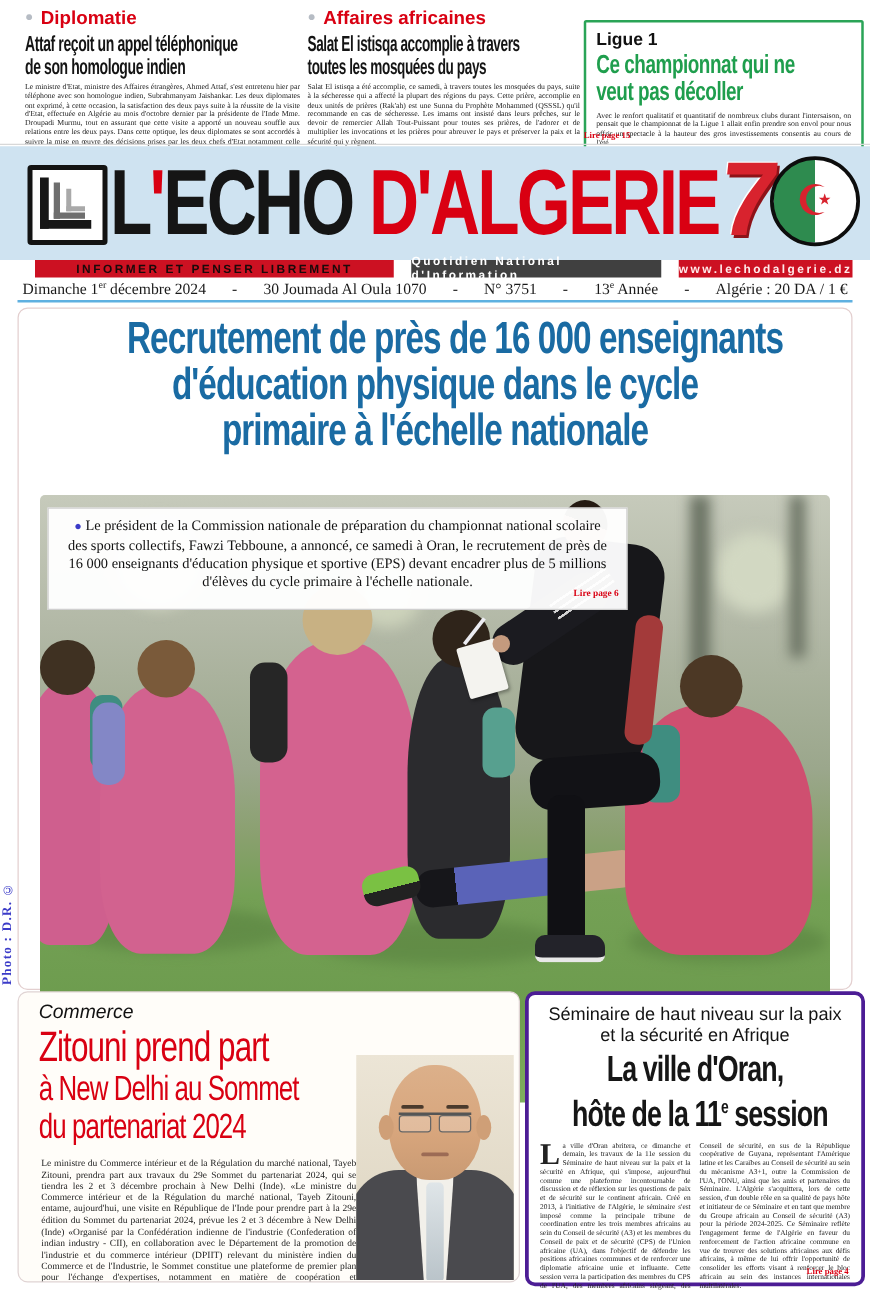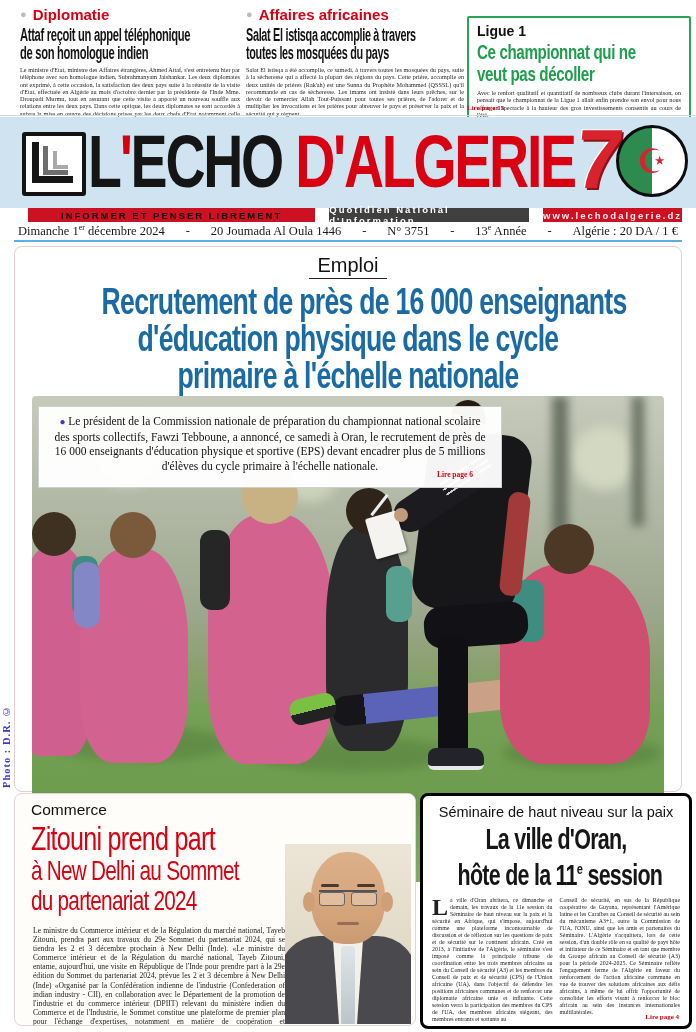"20 Joumada Al Oula 1446" span { text: 20 Joumada Al Oula 1446 -> 30 Joumada Al Oula 1070 }
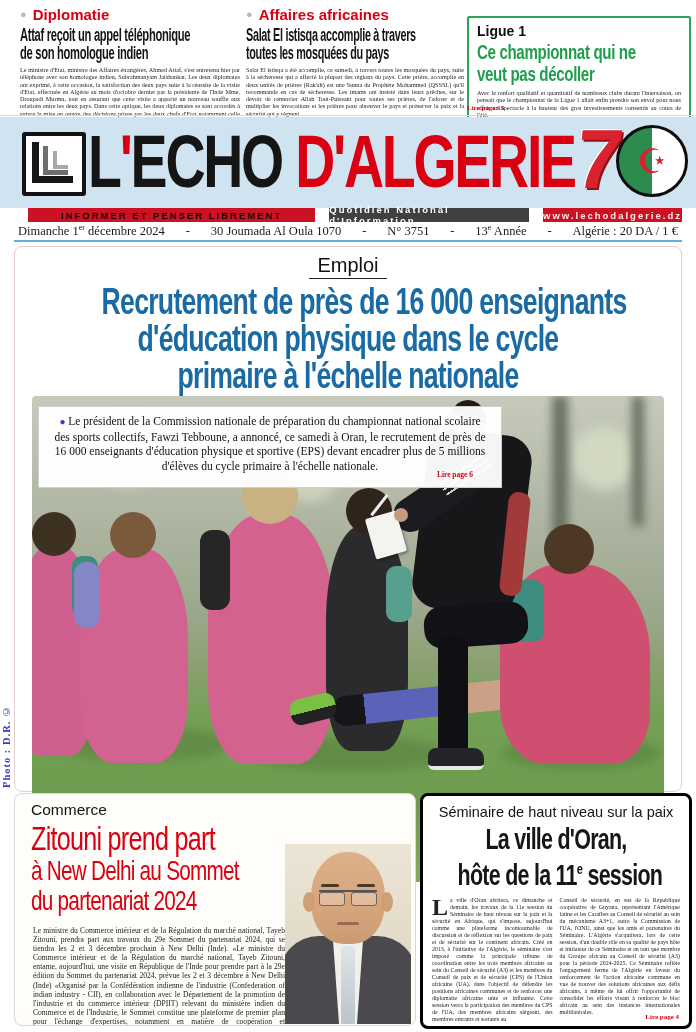"Emploi" div.kicker-wrap { html: <div><span>Emploi</span></div> -> none }
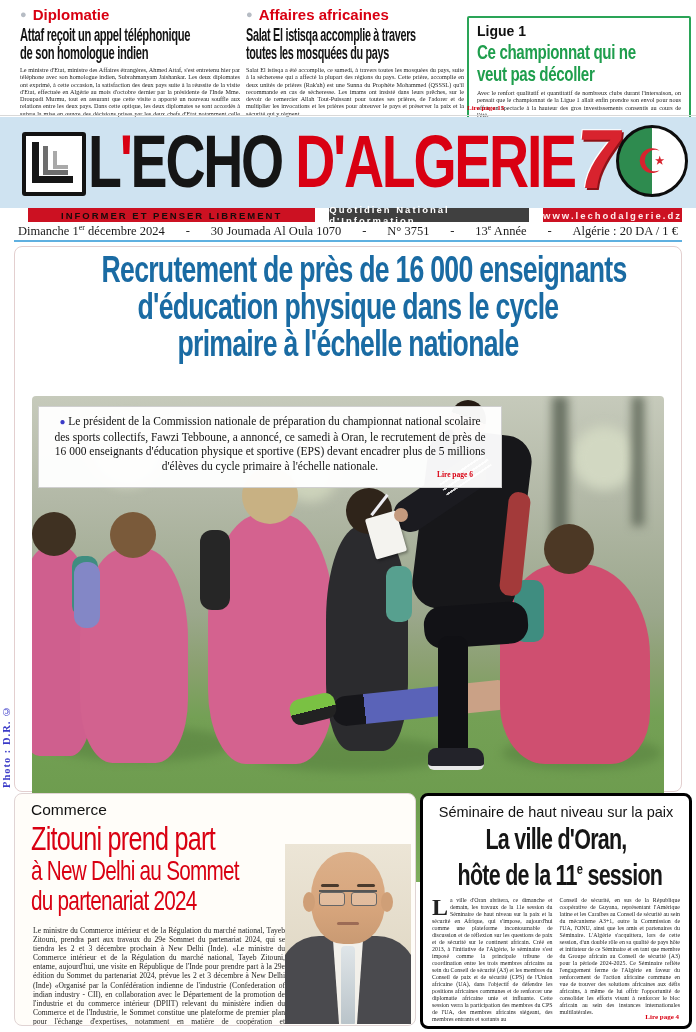"Lire page 6" .cap-lire { right: 28px -> 6px }
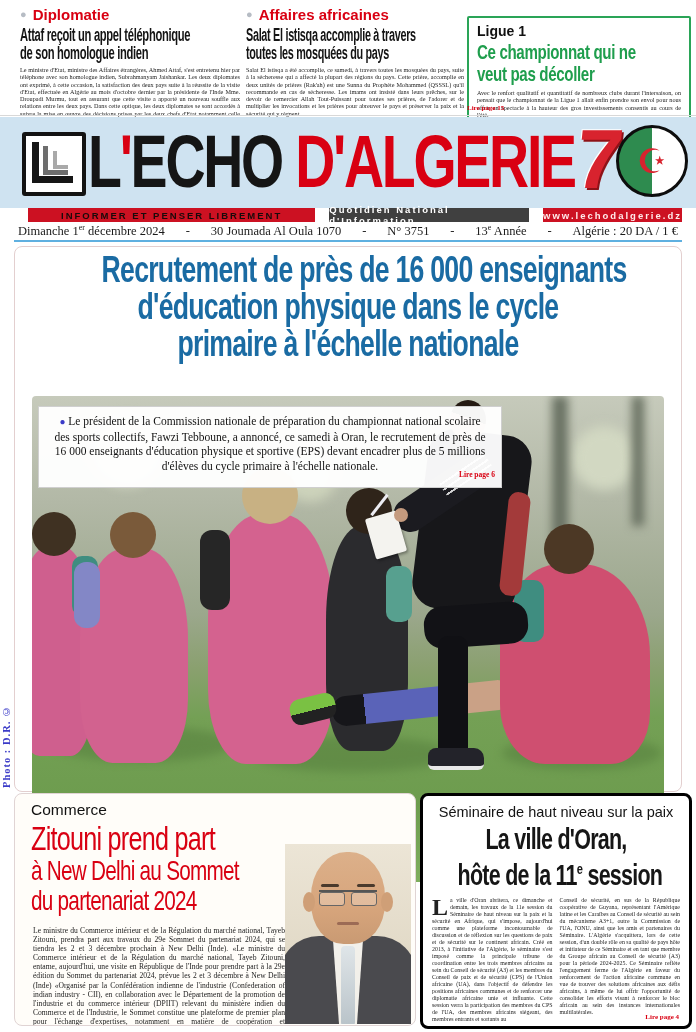"Commerce" .commerce-label { font-style: none -> italic }
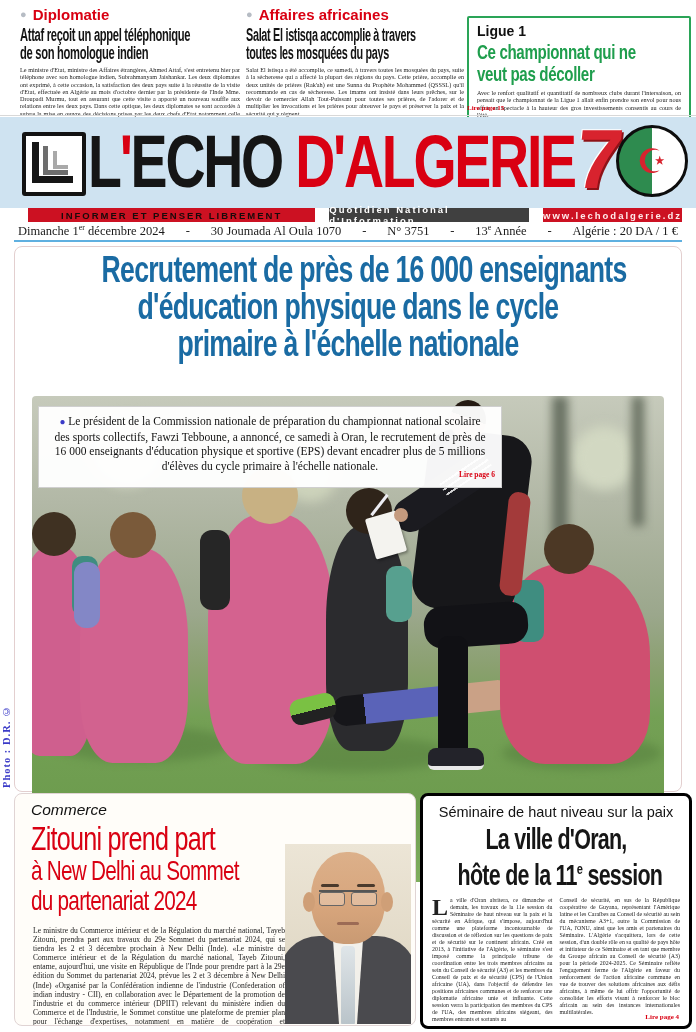"Séminaire de haut niveau sur" .sem-box { border: 3px solid #000000 -> 3px solid #4c1d95 }
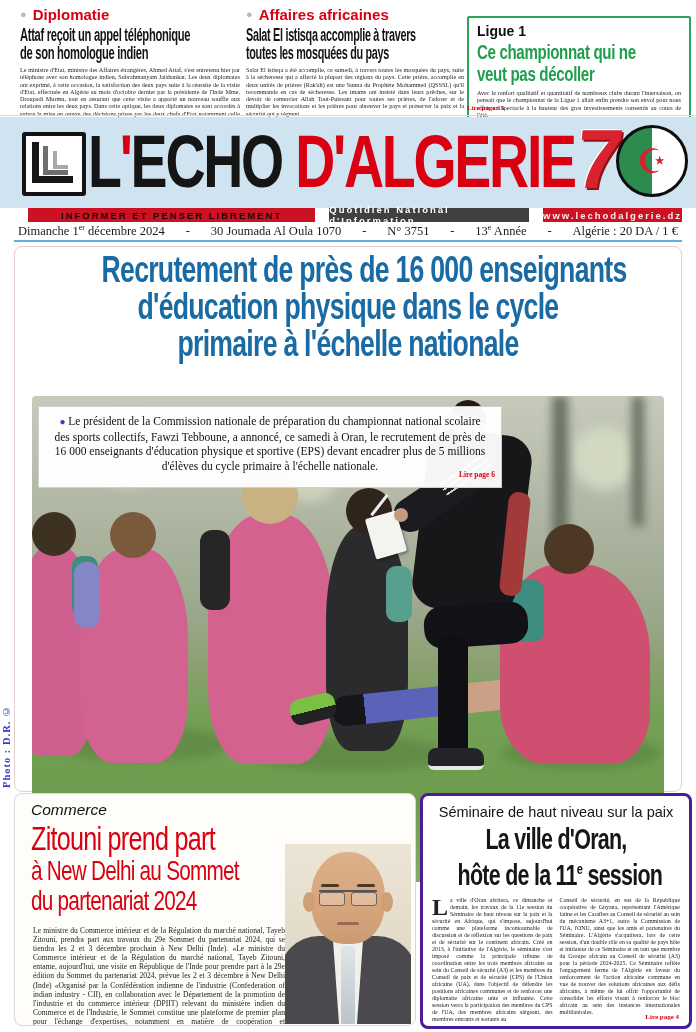"et la sécurité en Afrique" div { html: none -> <div>et la sécurité en Afrique</div> }
